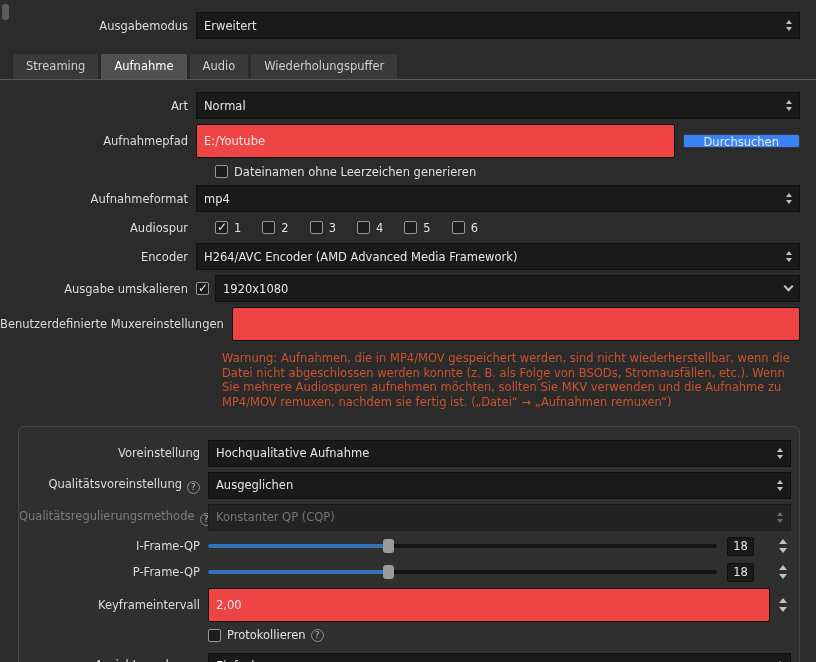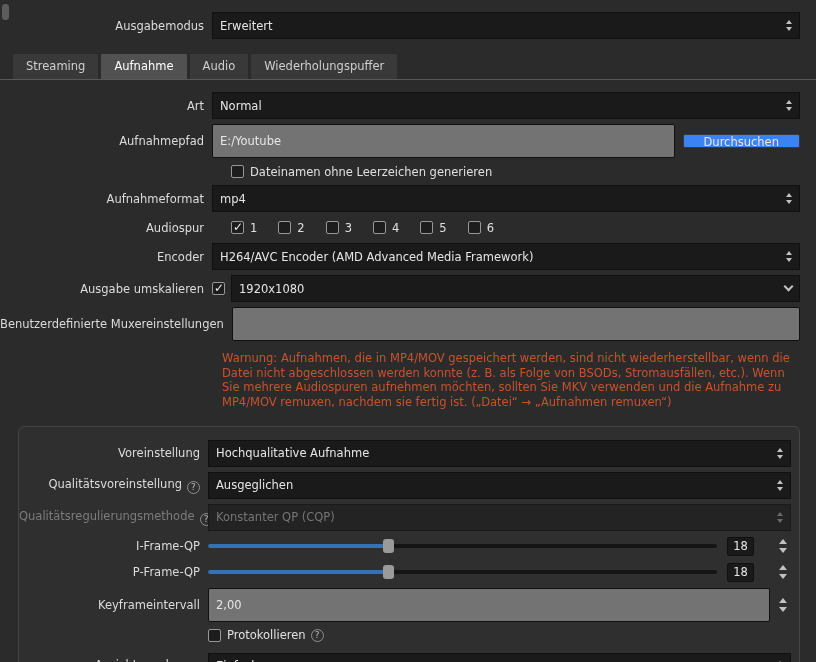"Ausgabemodus" .lbl { width: 212px -> 196px }
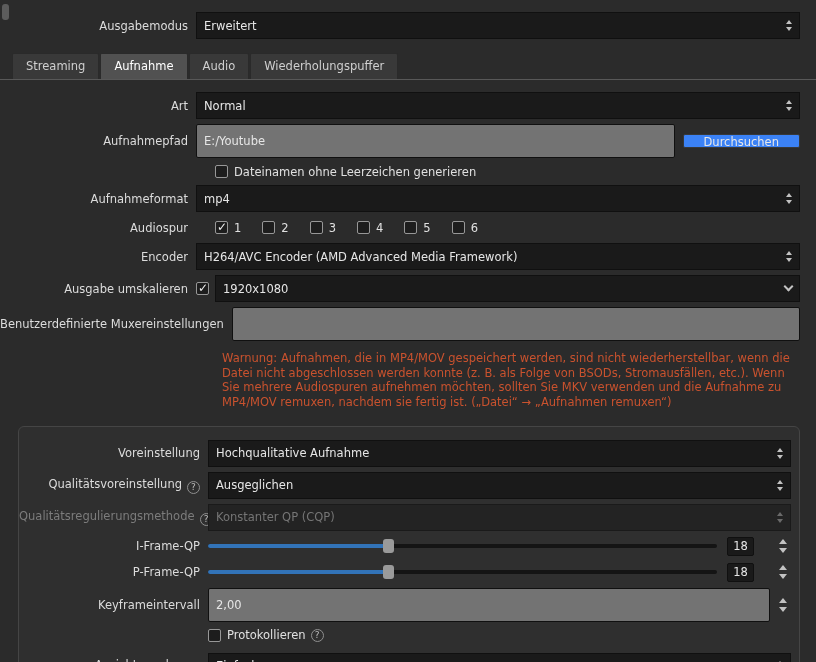"E:/Youtube" .txt { background: #737373 -> #ef4444 }
